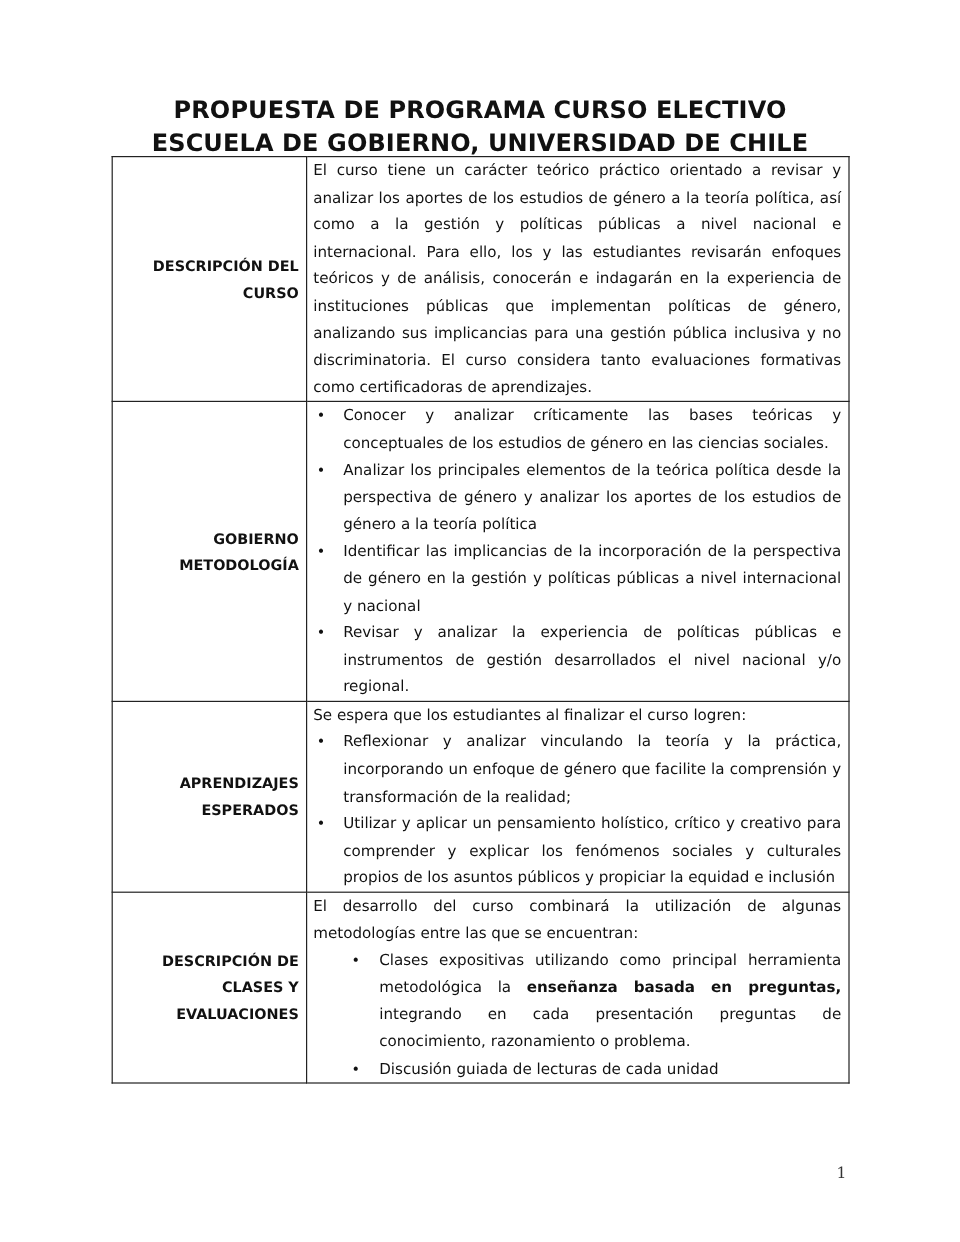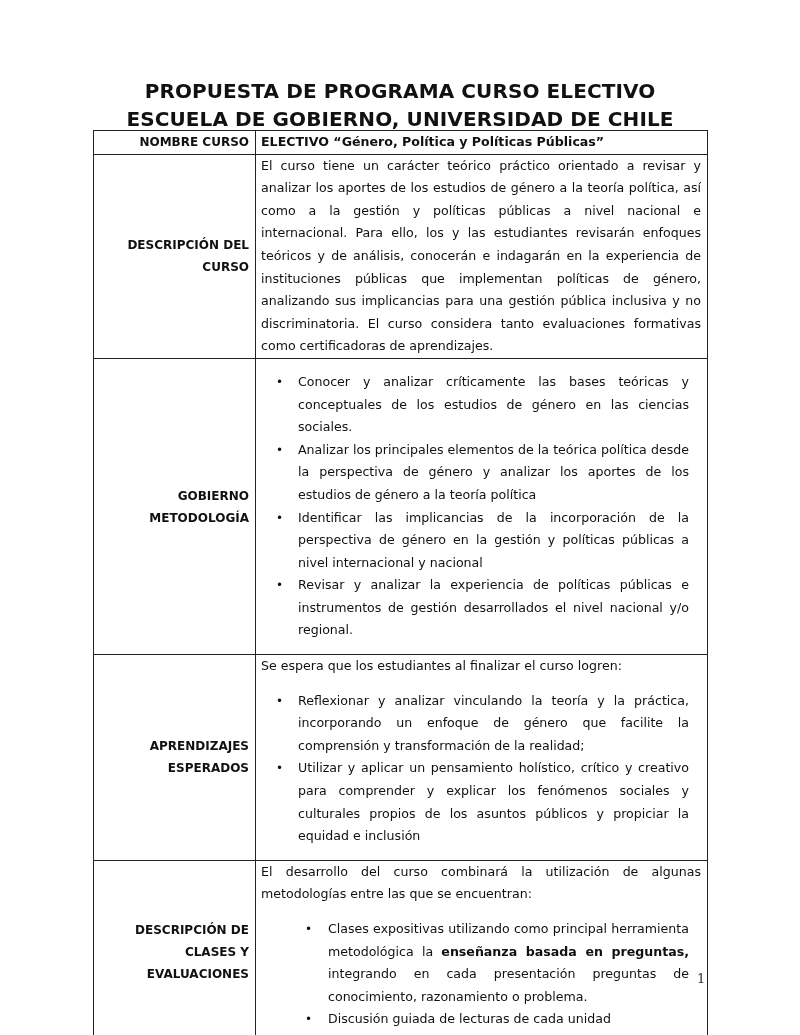"NOMBRE CURSO" tr { html: <tr> <td><span>NOMBRE CURSO</span></td> <td><span>ELECTIVO “Género, Política y Políticas Públicas”</span></td> </tr> -> none }
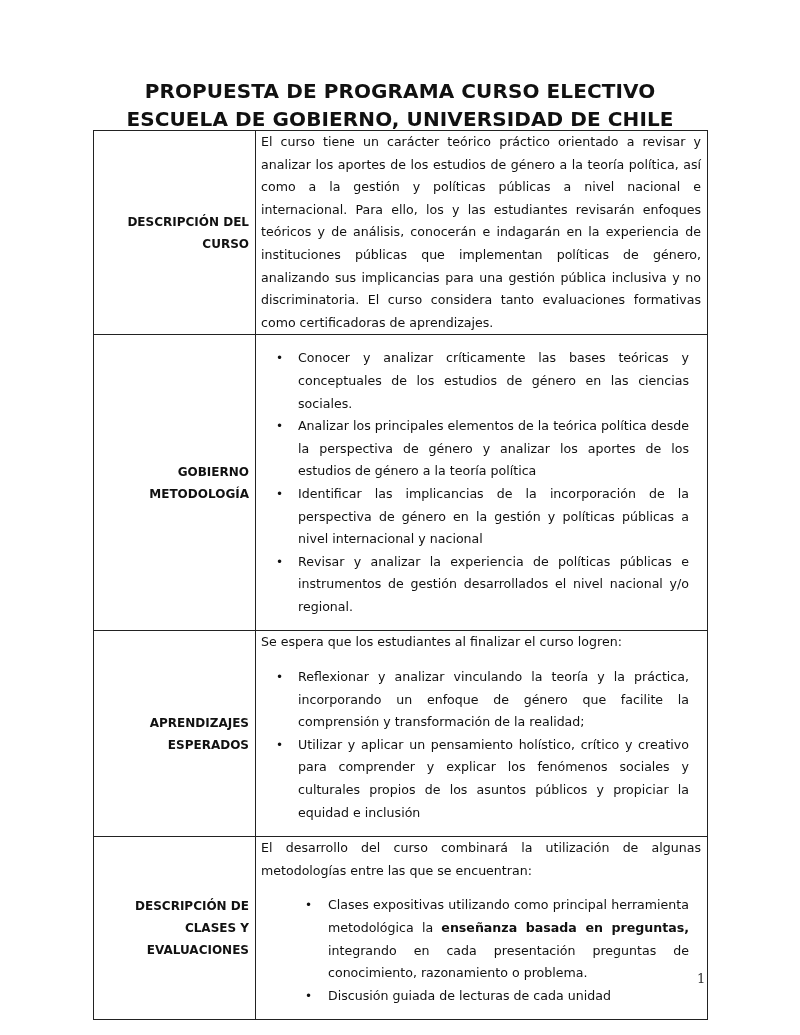"Conocer y analizar críticamente las" ul.bl { margin: 12px -> 0 }
